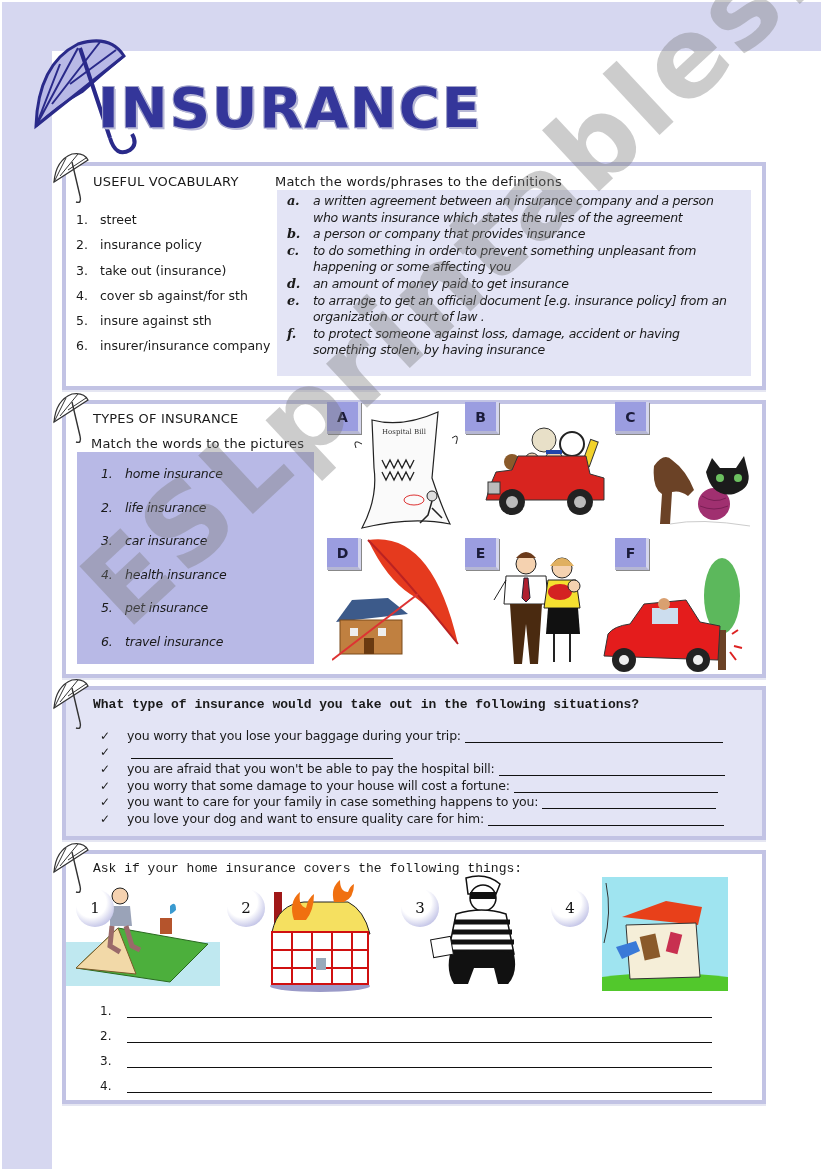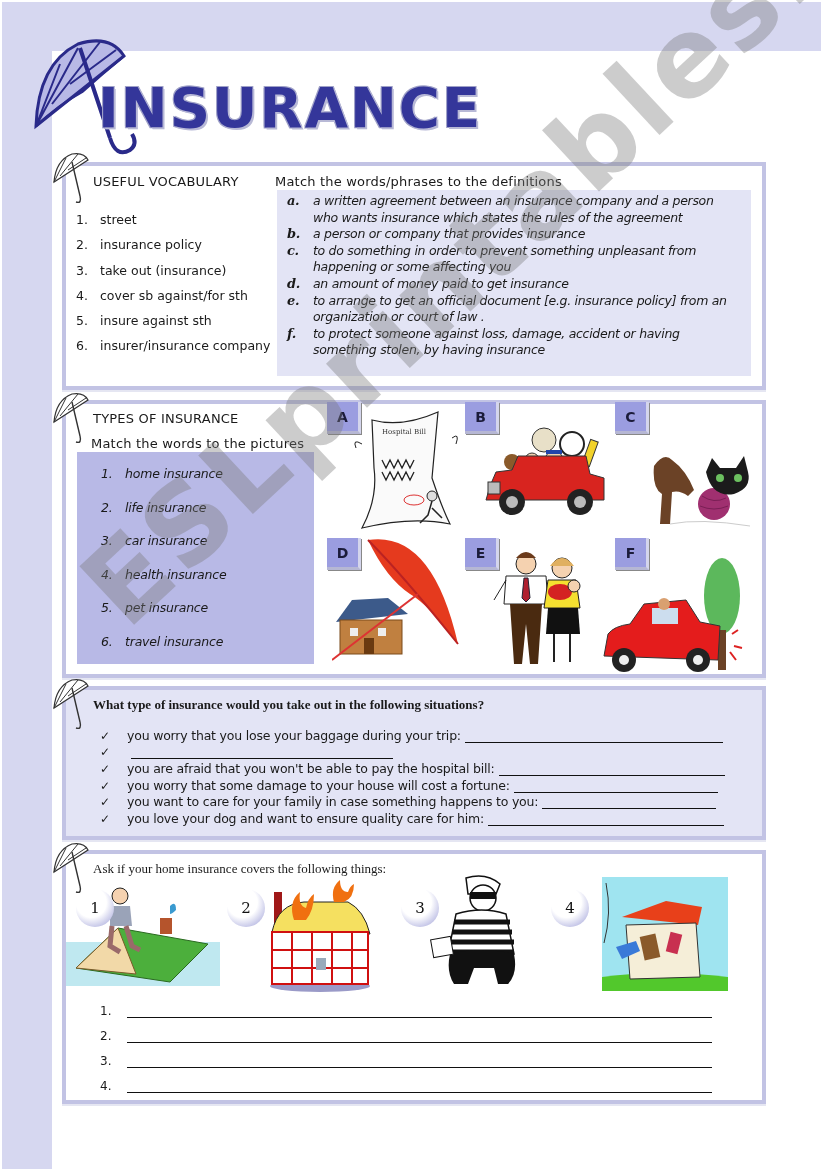"What type of insurance would" .h-bold { font-family: Liberation Serif, serif -> Liberation Mono, monospace }
